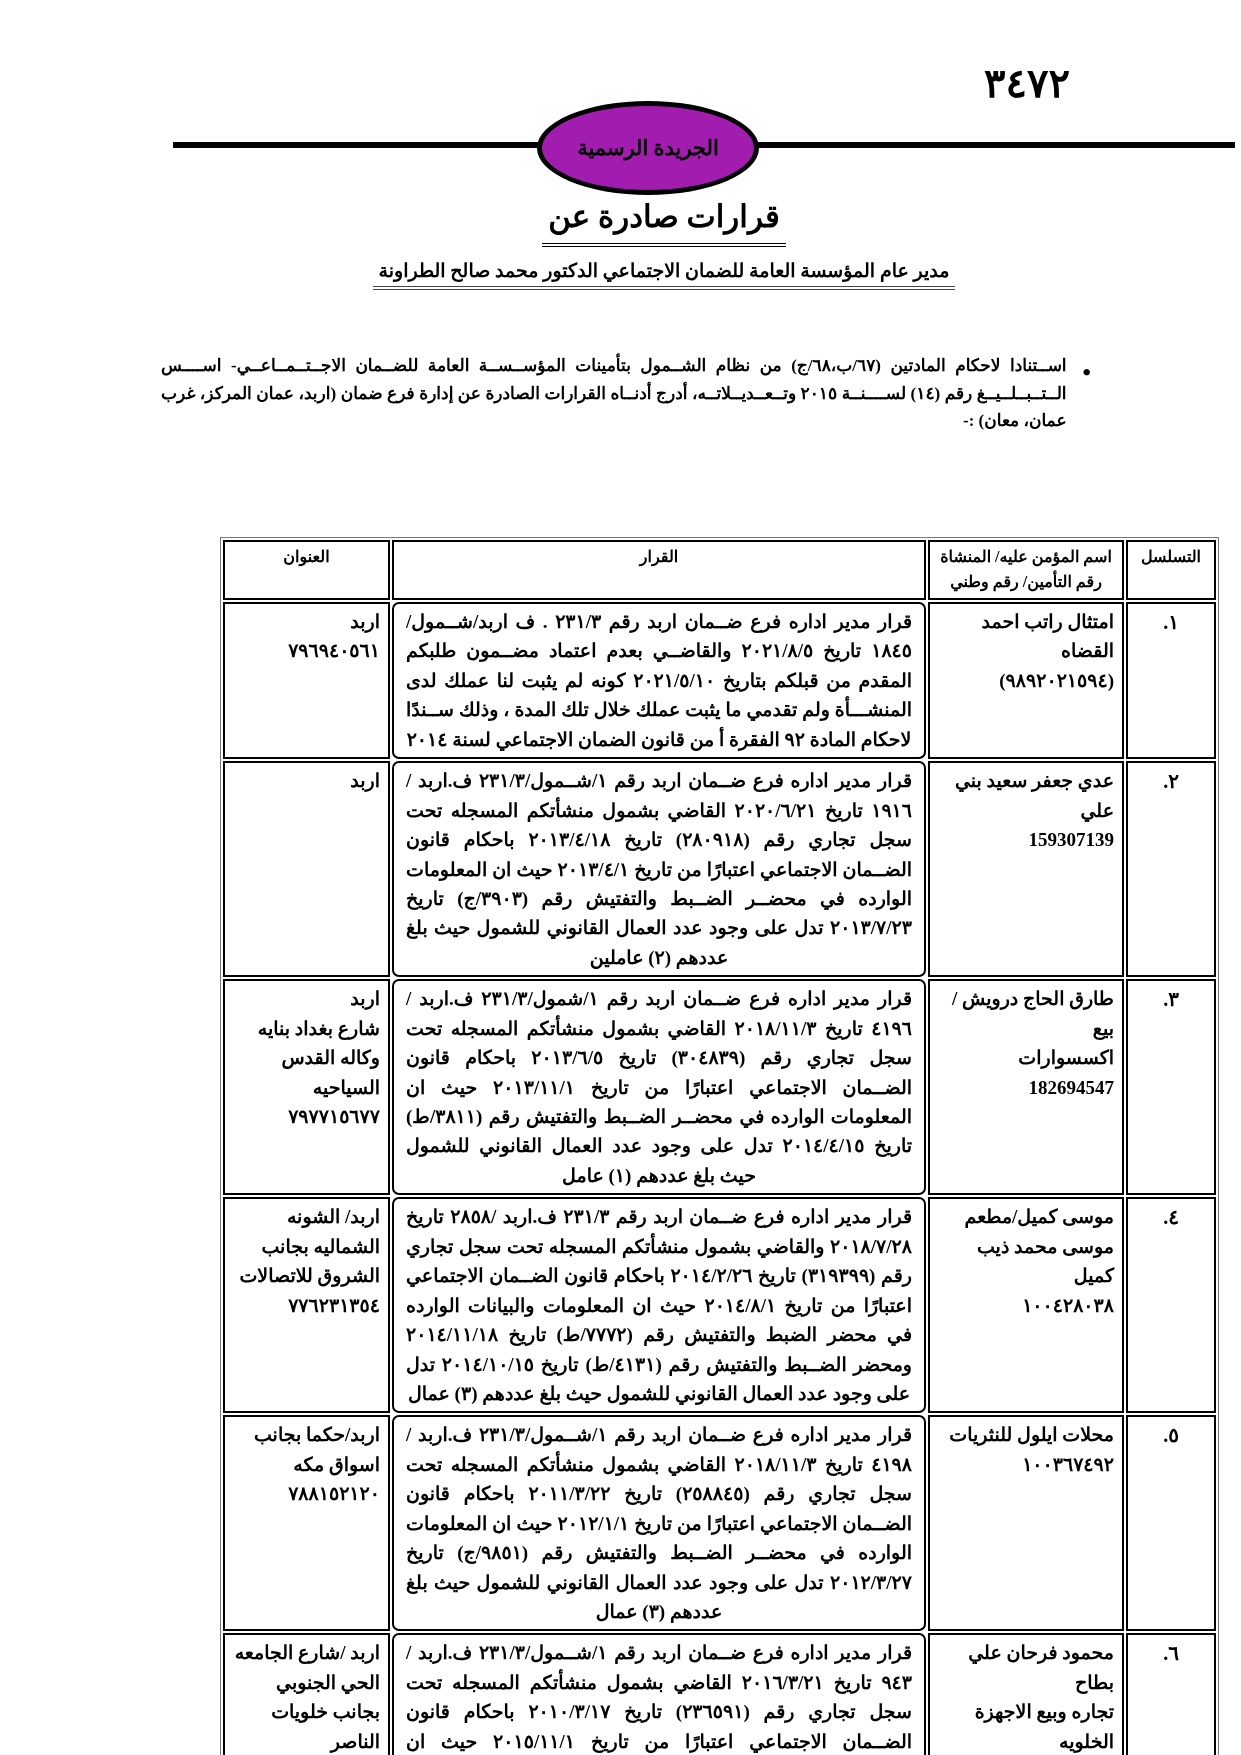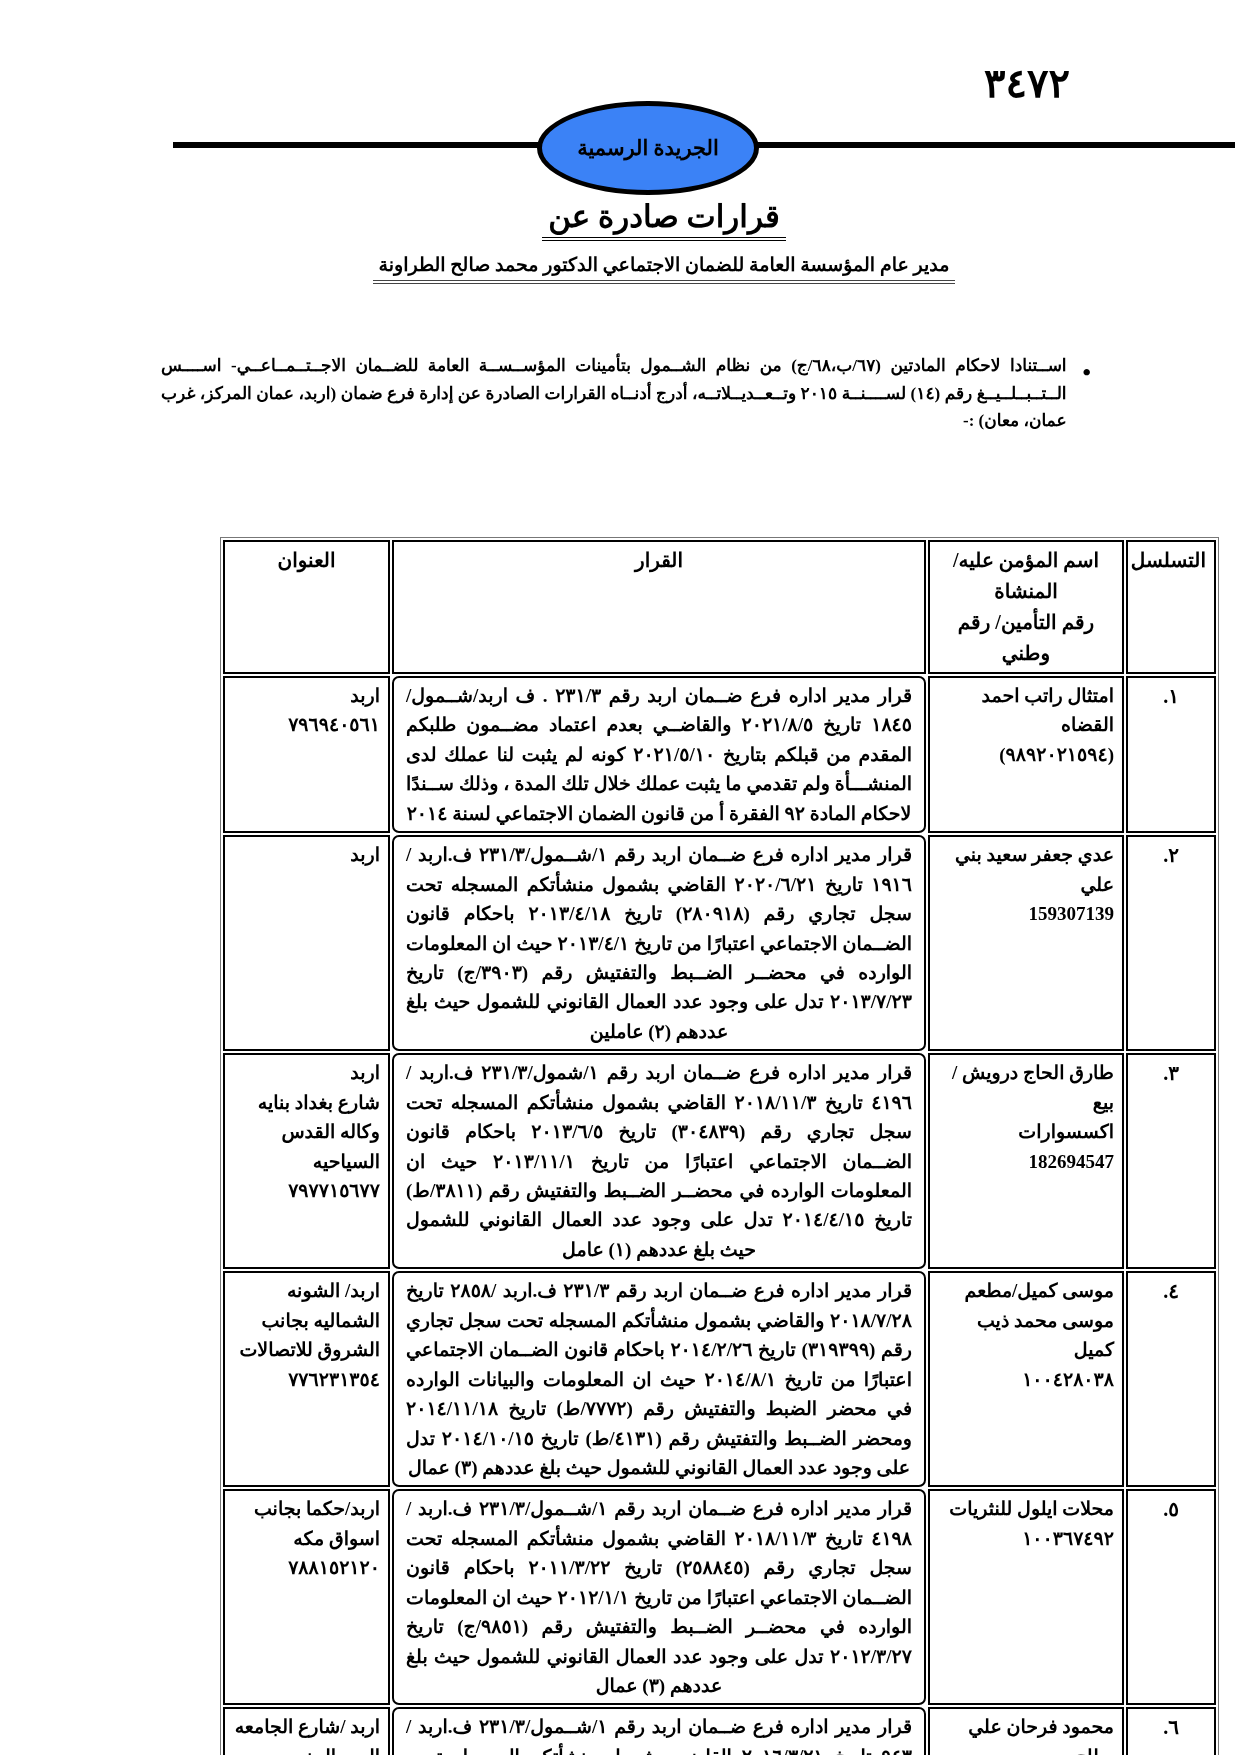"الجريدة الرسمية" .masthead-oval { background: #3b82f6 -> #a21caf }
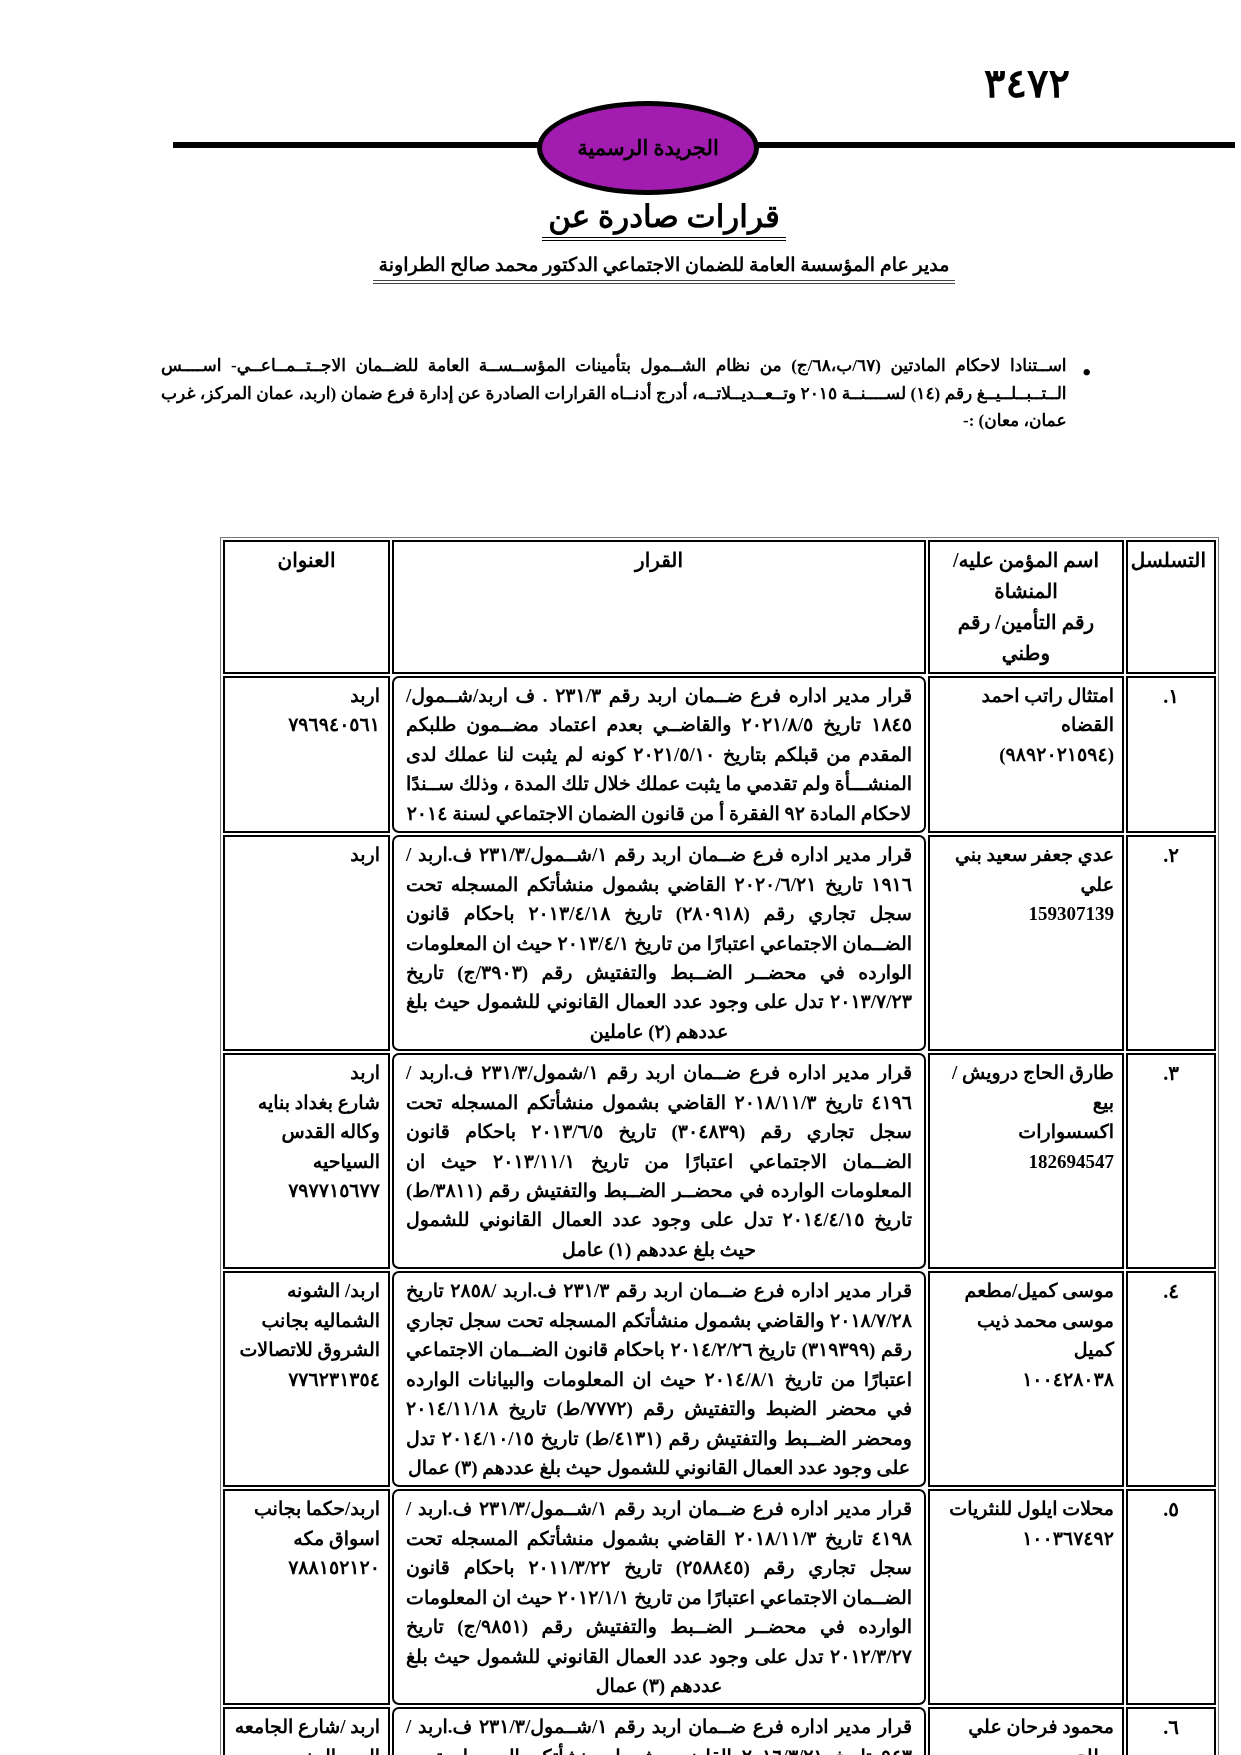"قرارات صادرة عن" .heading-1 { padding: 0 6px 2px 6px -> 0 6px 8px 6px }
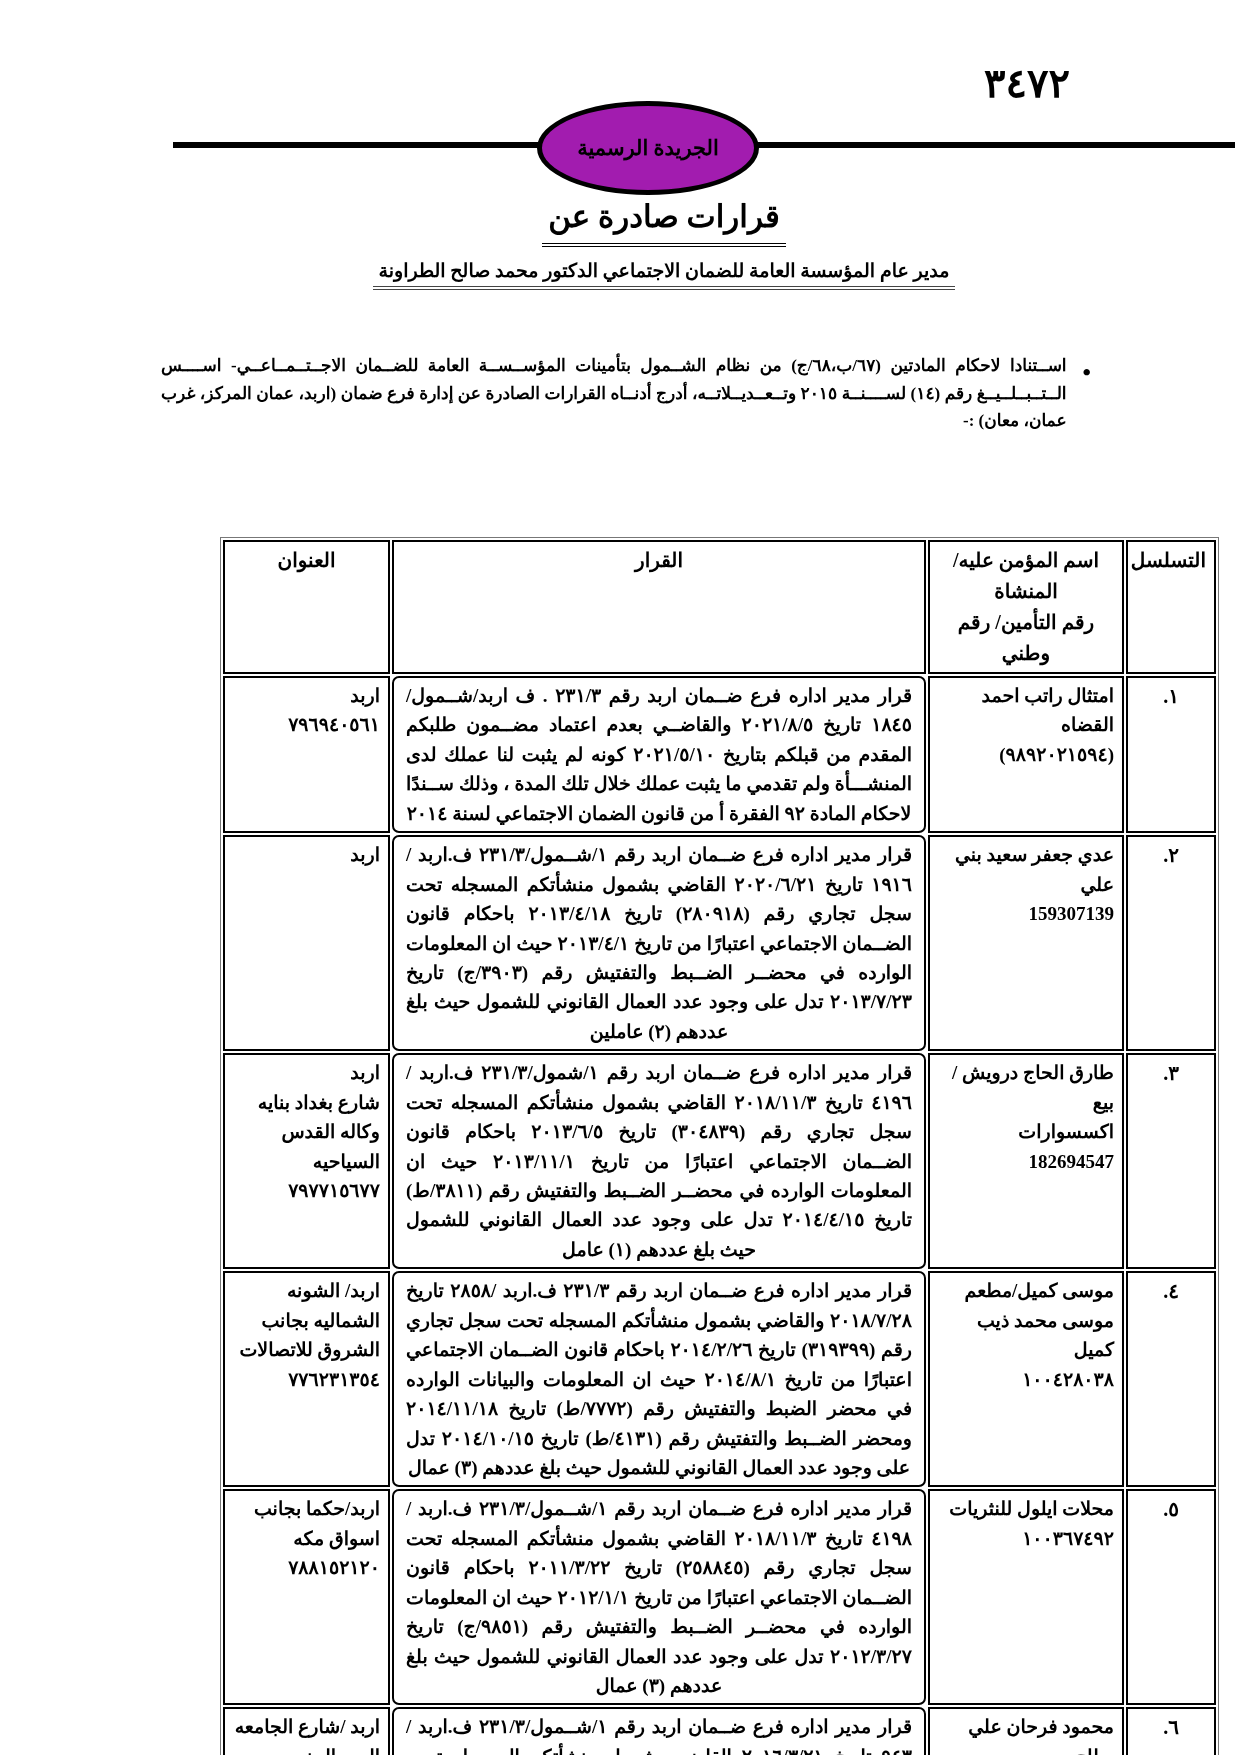"العنوان" .decisions-table th { font-size: 20px -> 16px }
